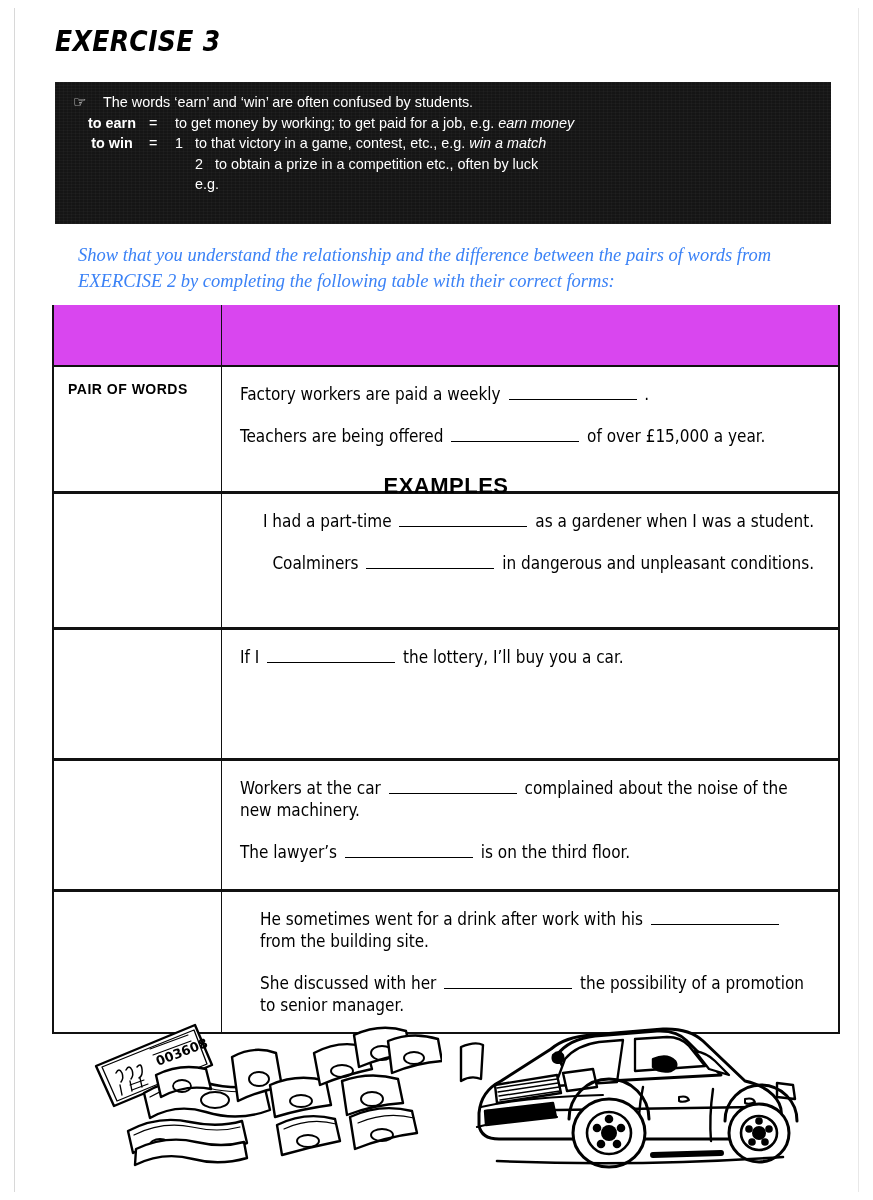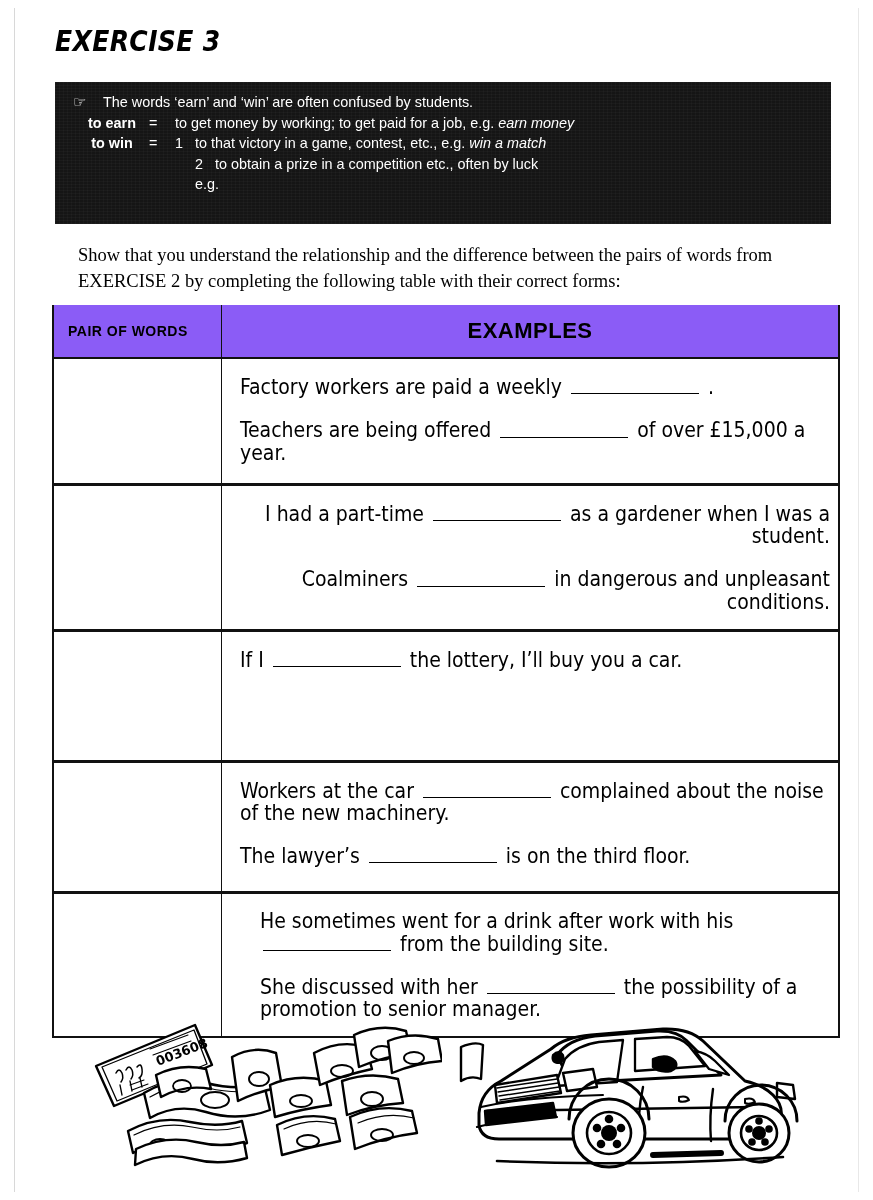"Show that you understand the" #instructions { color: #000000 -> #3b82f6; font-style: none -> italic }
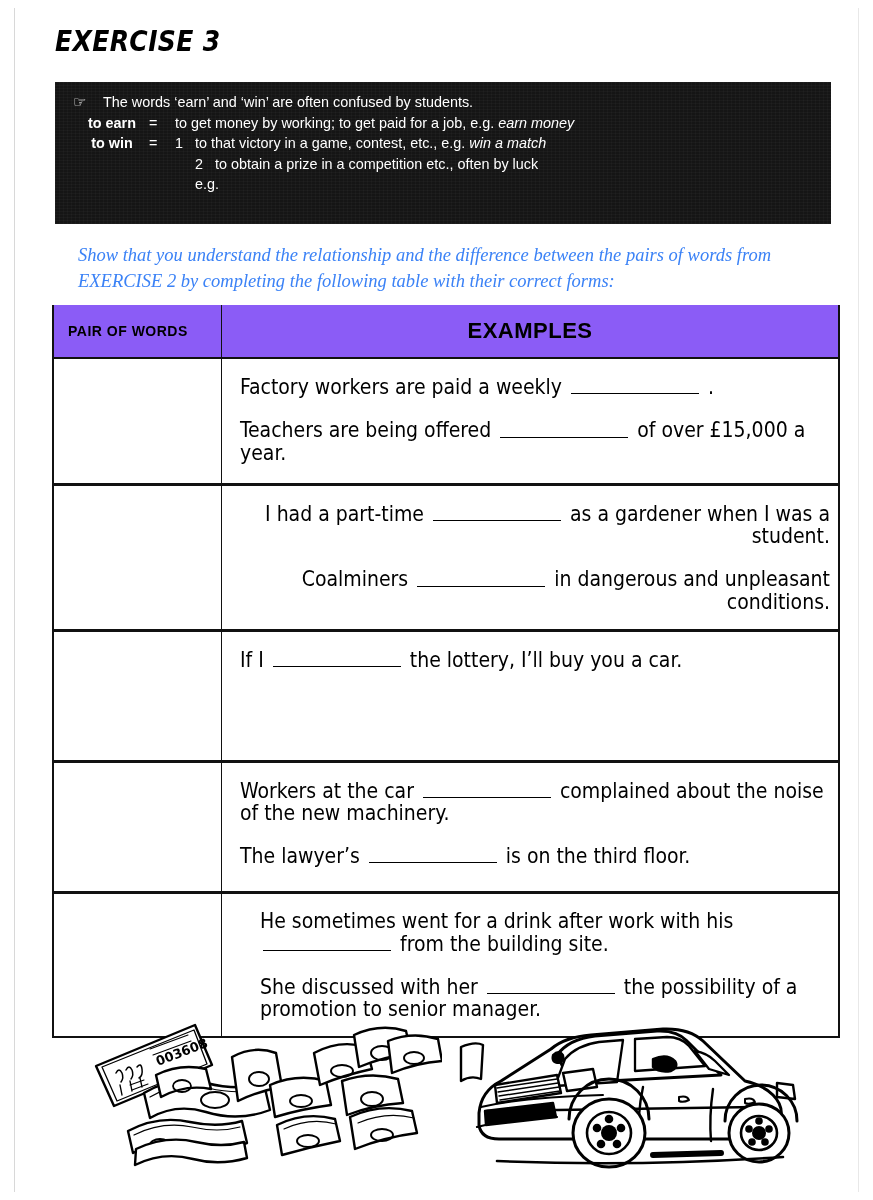"PAIR OF WORDS" #table-header { background: #8b5cf6 -> #d946ef; flex-direction: none -> column; height: 54px -> 62px }
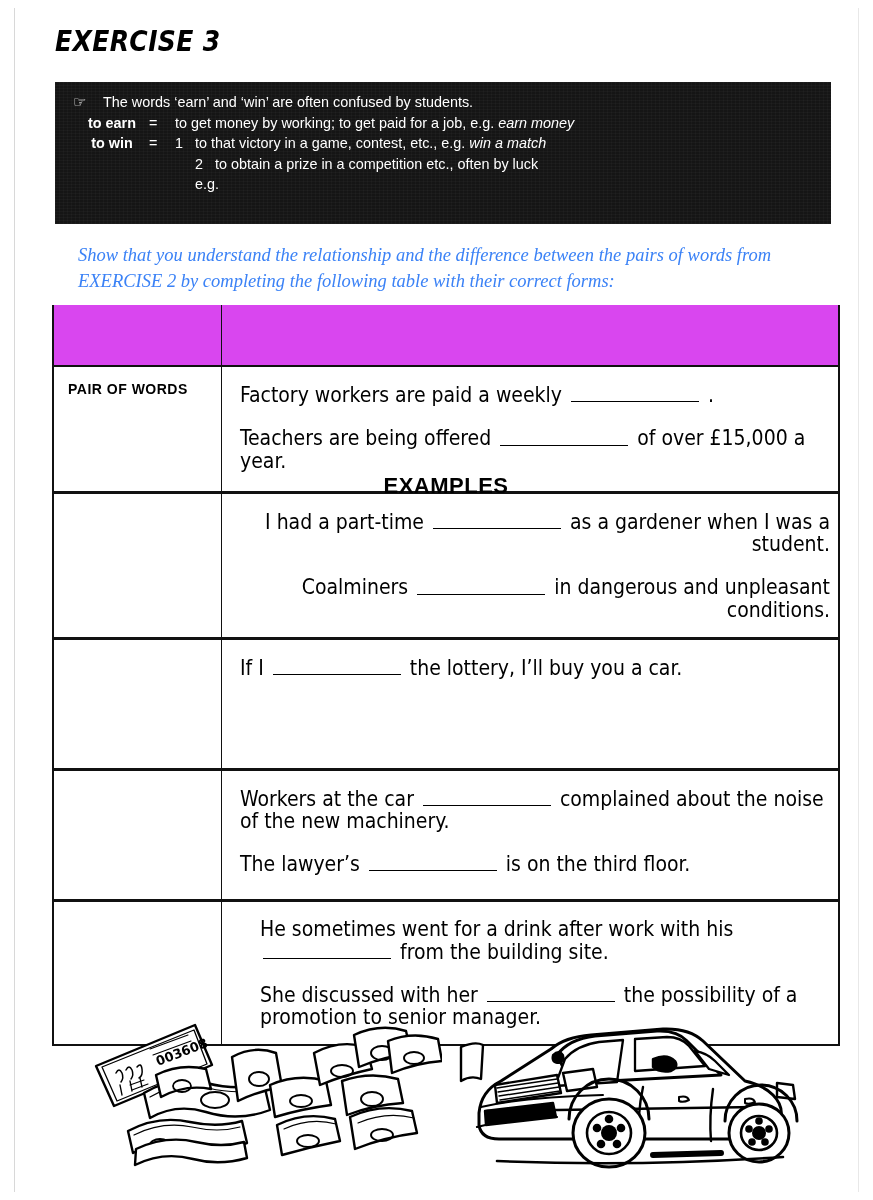"Factory workers are paid a" .cell-examples { font-size: 21px -> 17px; padding: 16px 8px 16px 18px -> 16px 24px 16px 18px }
